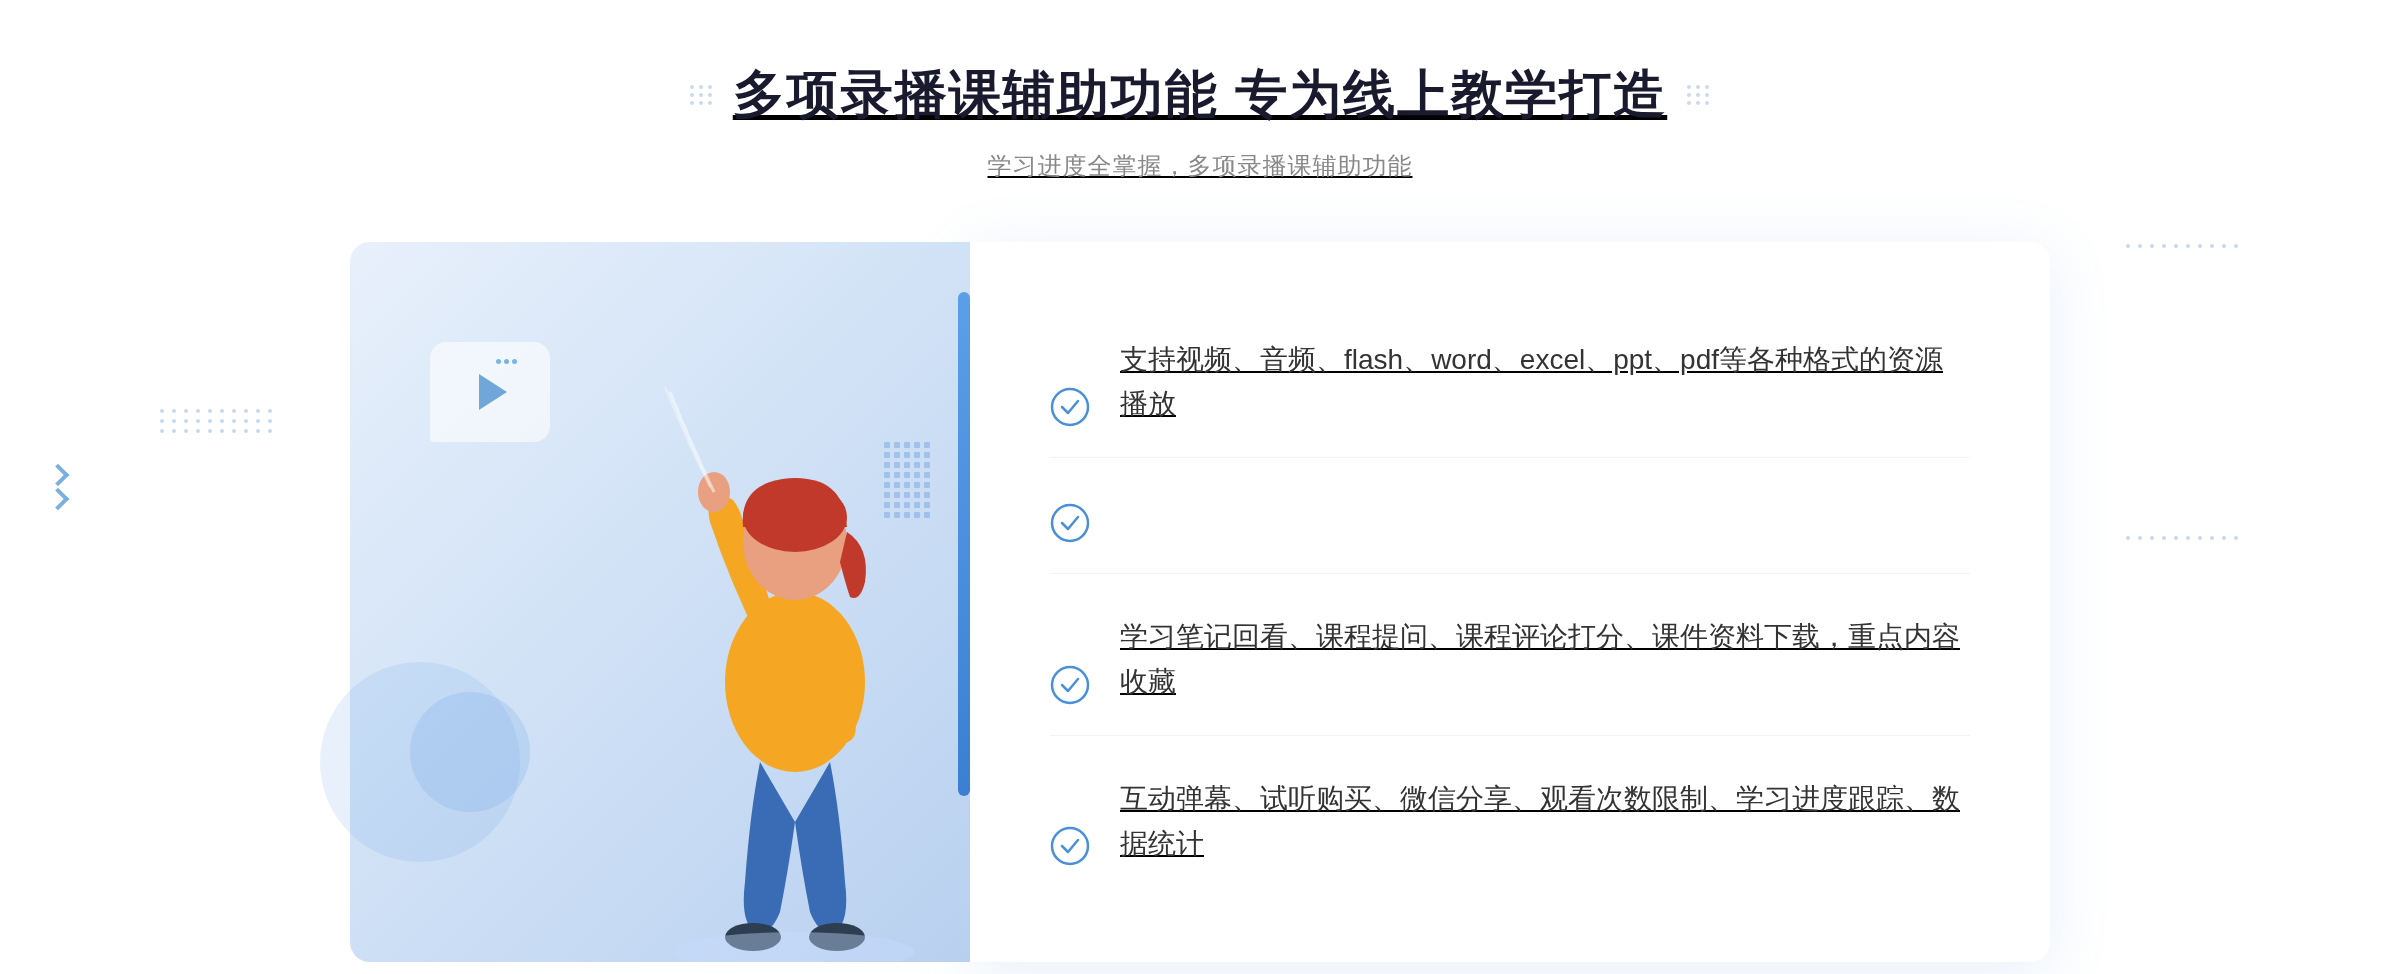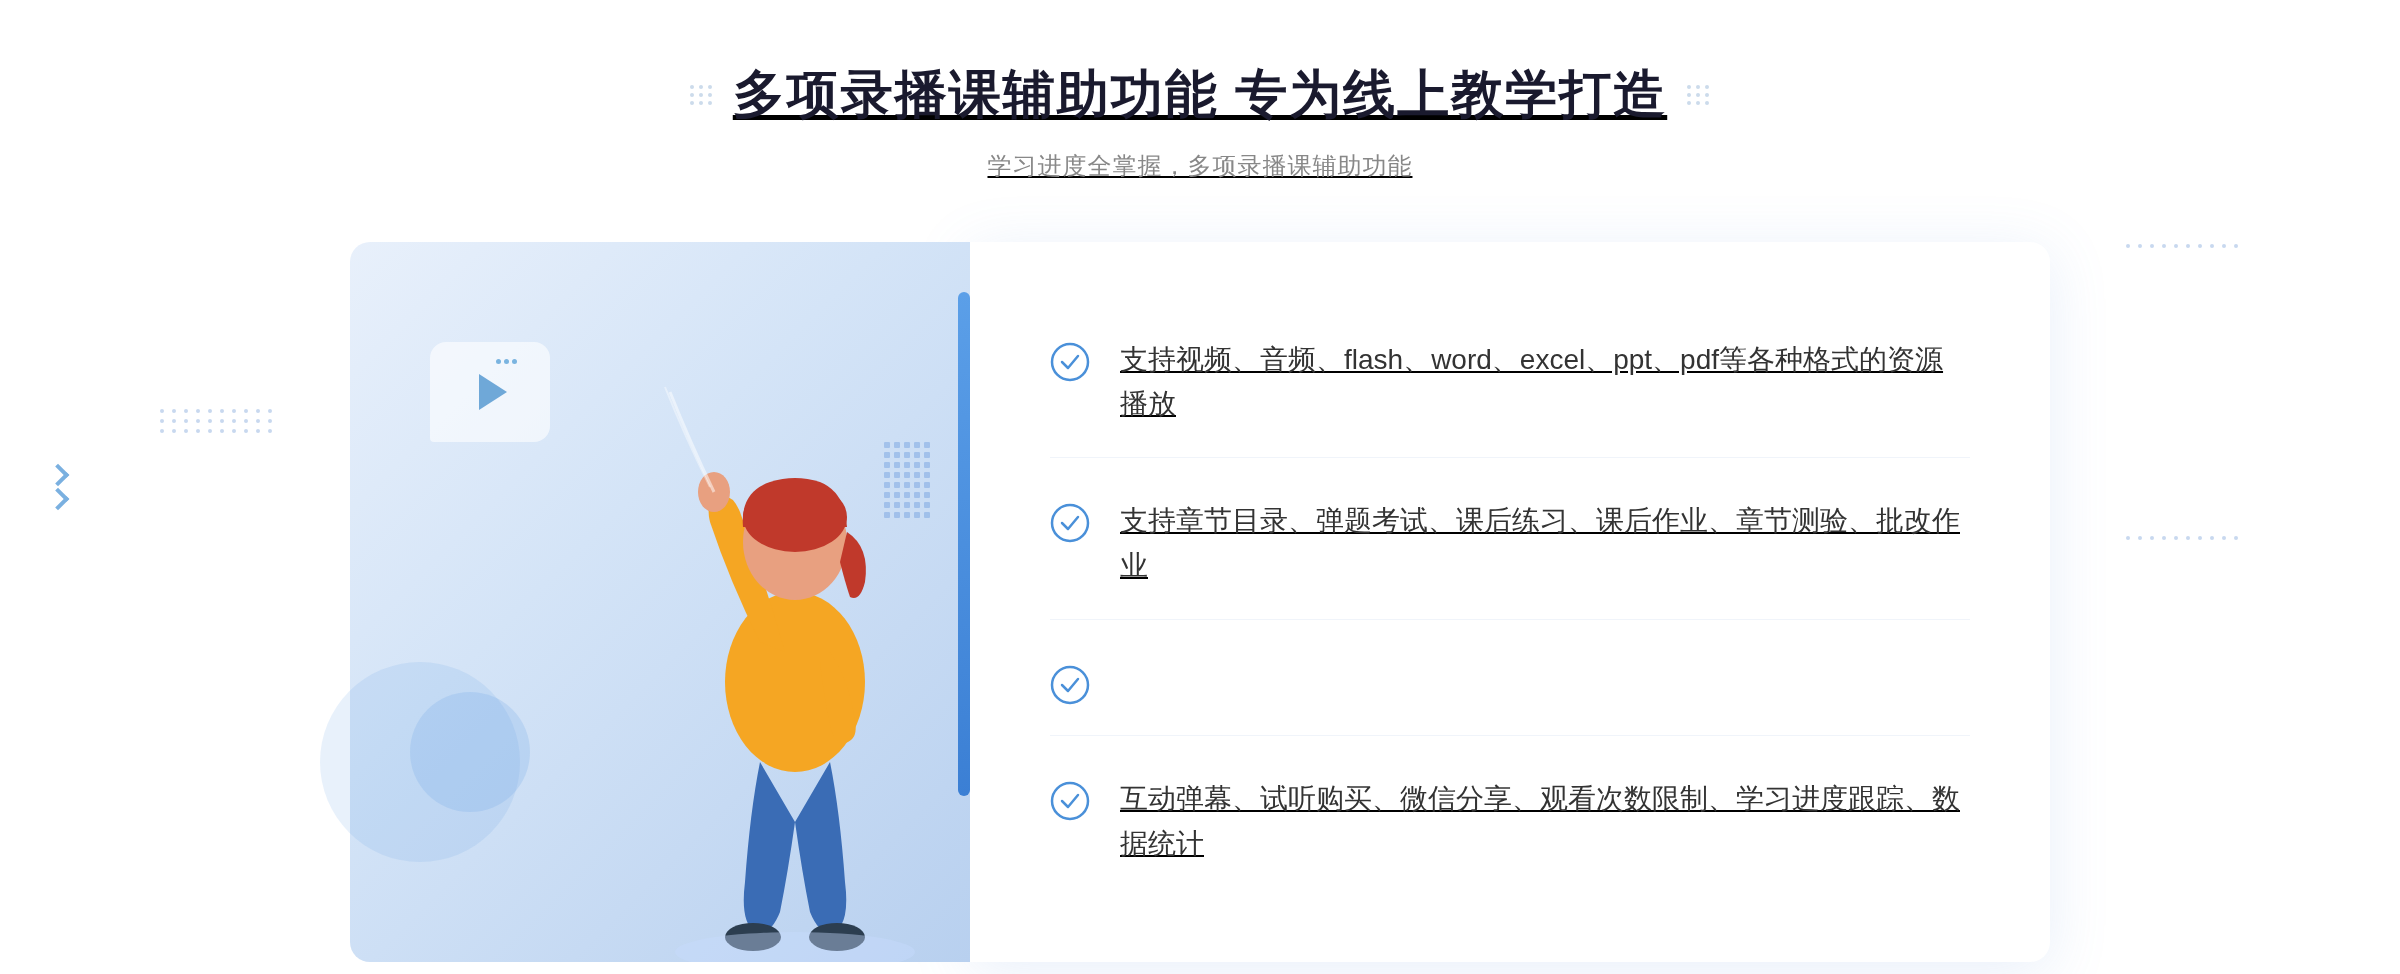"支持视频、音频、flash、word、excel、ppt、pdf等各种格式的资源" .feature-item { align-items: flex-start -> flex-end }
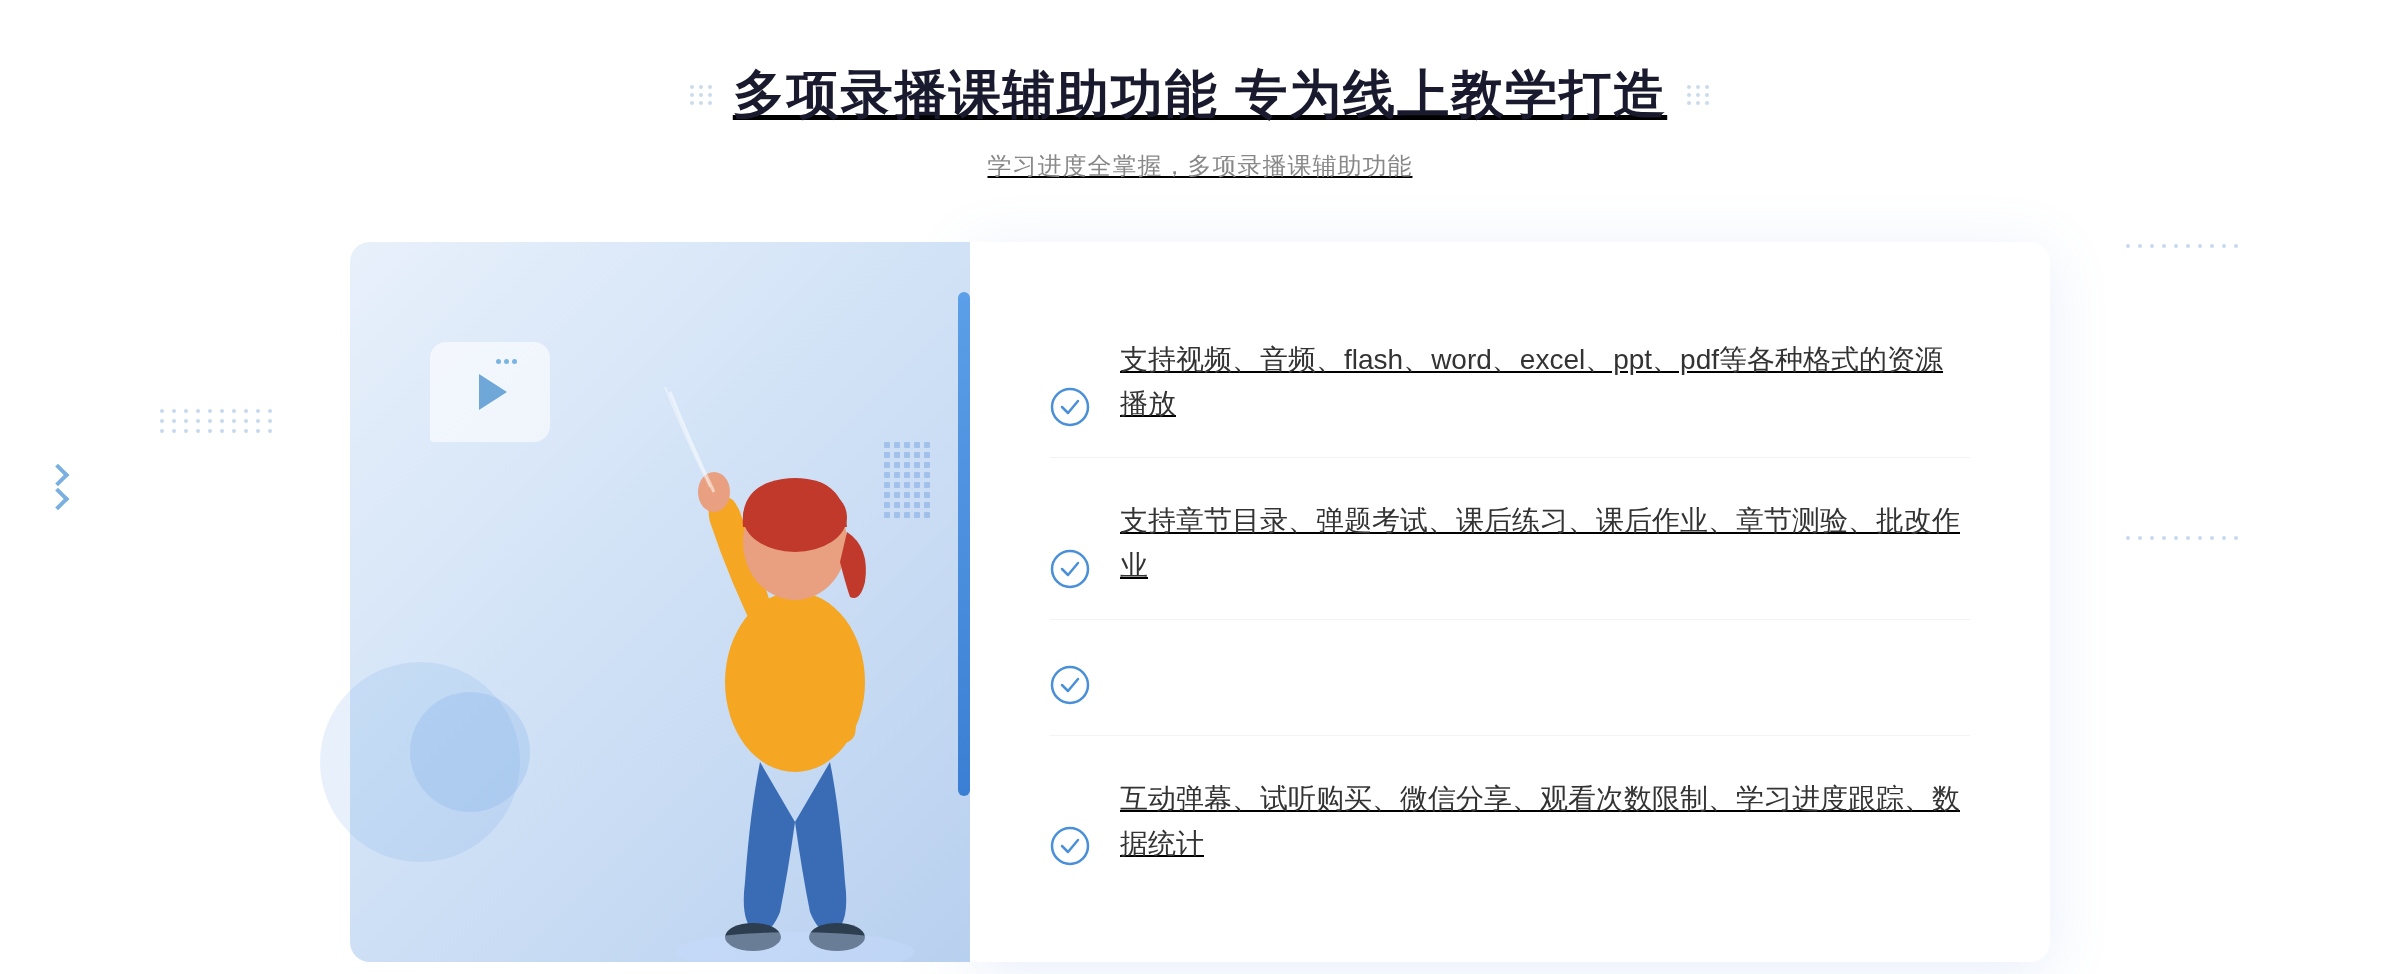"支持章节目录、弹题考试、课后练习、课后作业、章节测验、批改作业" span.feature-text { html: <span>支持章节目录、弹题考试、课后练习、课后作业、章节测验、批改作业</span> -> none }
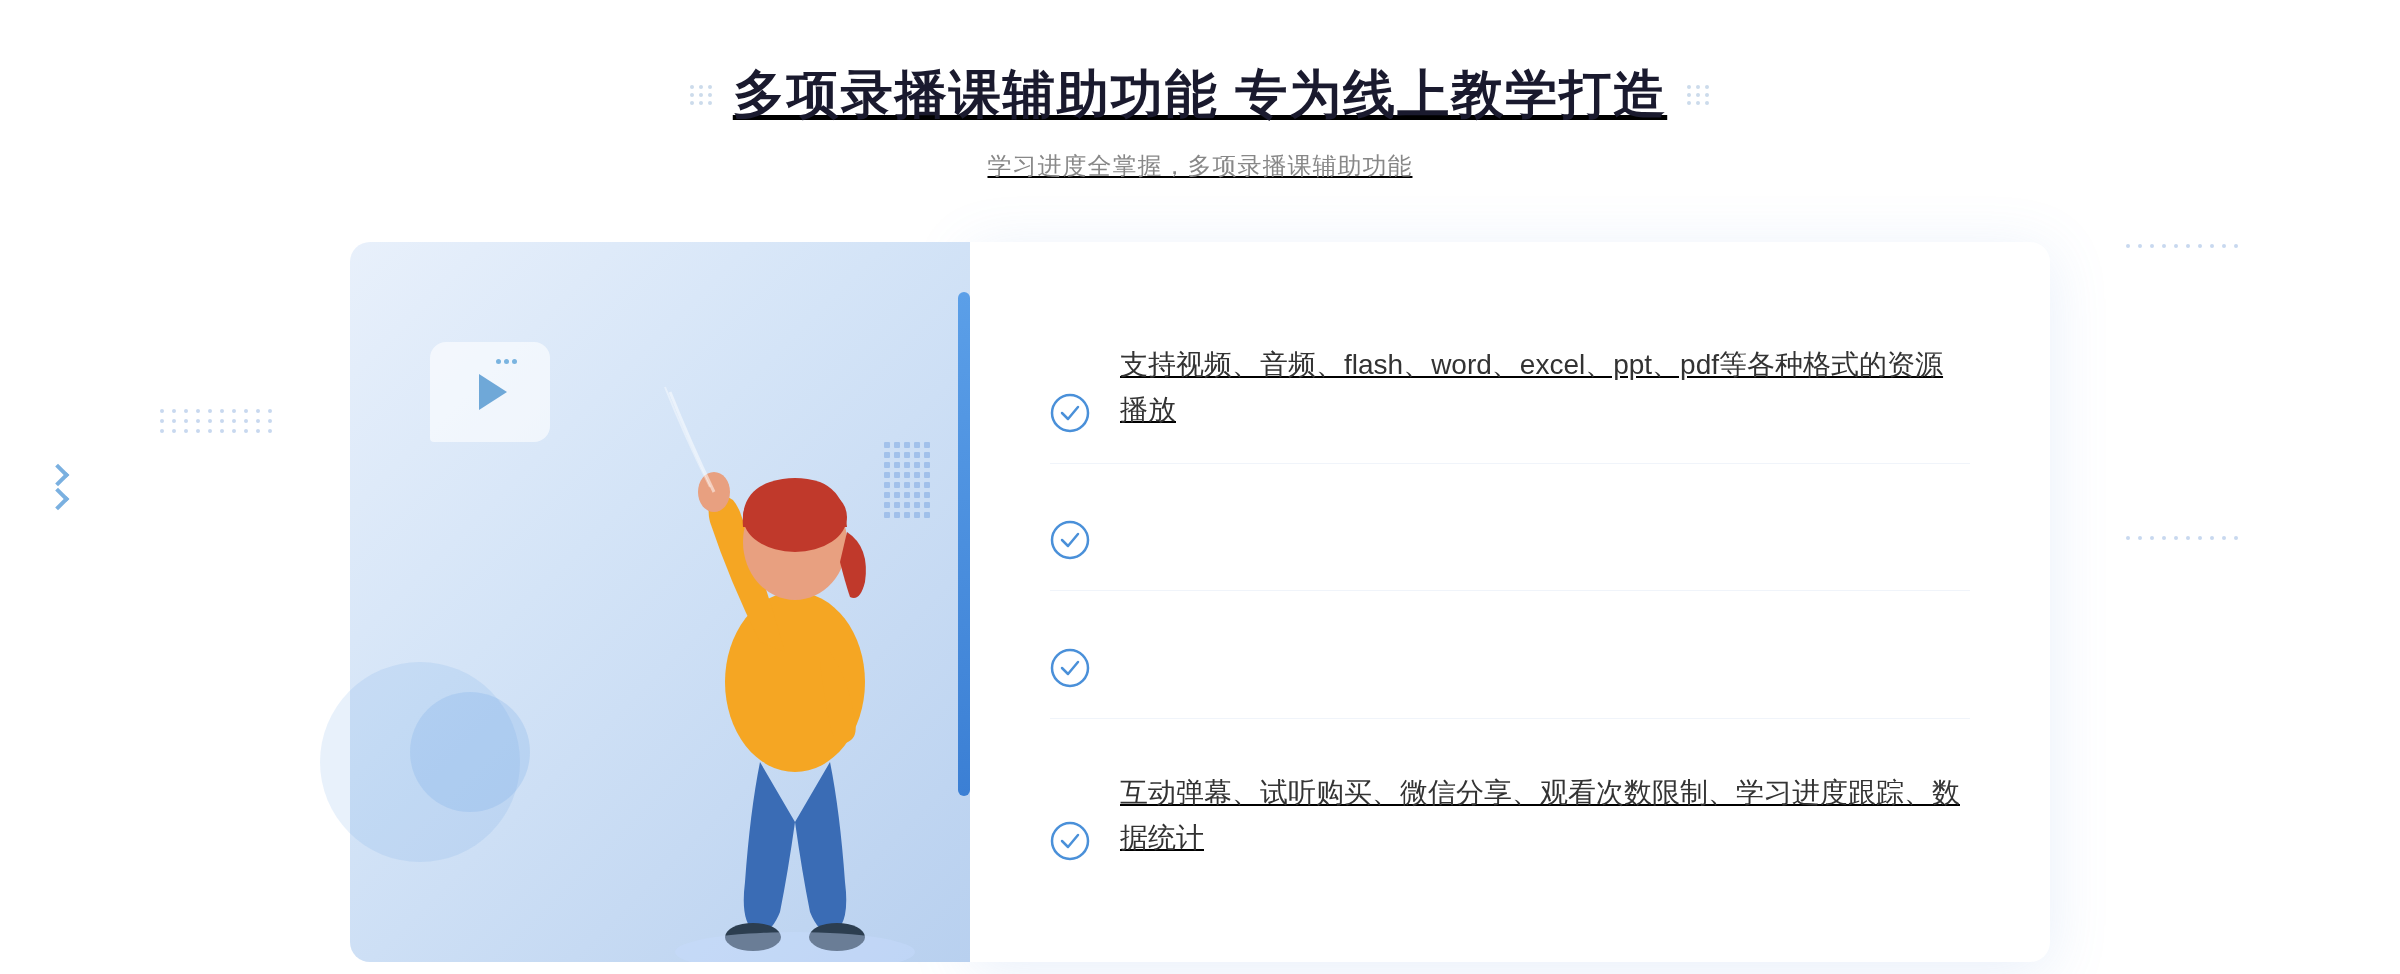"学习笔记回看、课程提问、课程评论打分、课件资料下载，重点内容收藏" span.feature-text { html: none -> <span>学习笔记回看、课程提问、课程评论打分、课件资料下载，重点内容收藏</span> }
